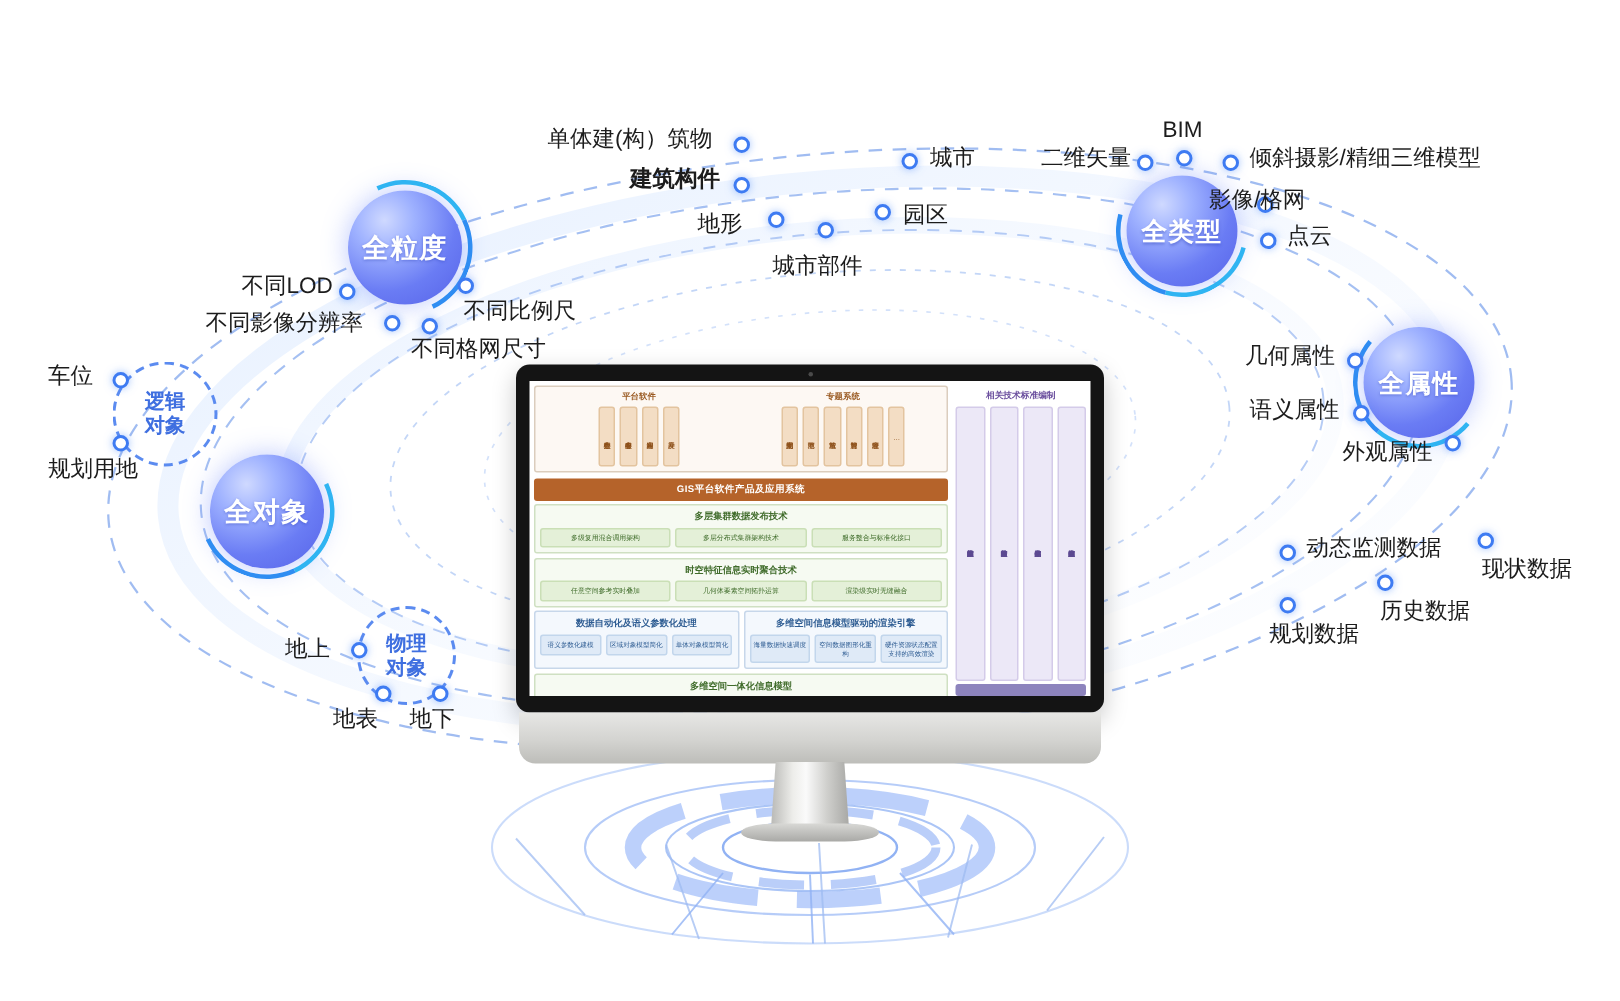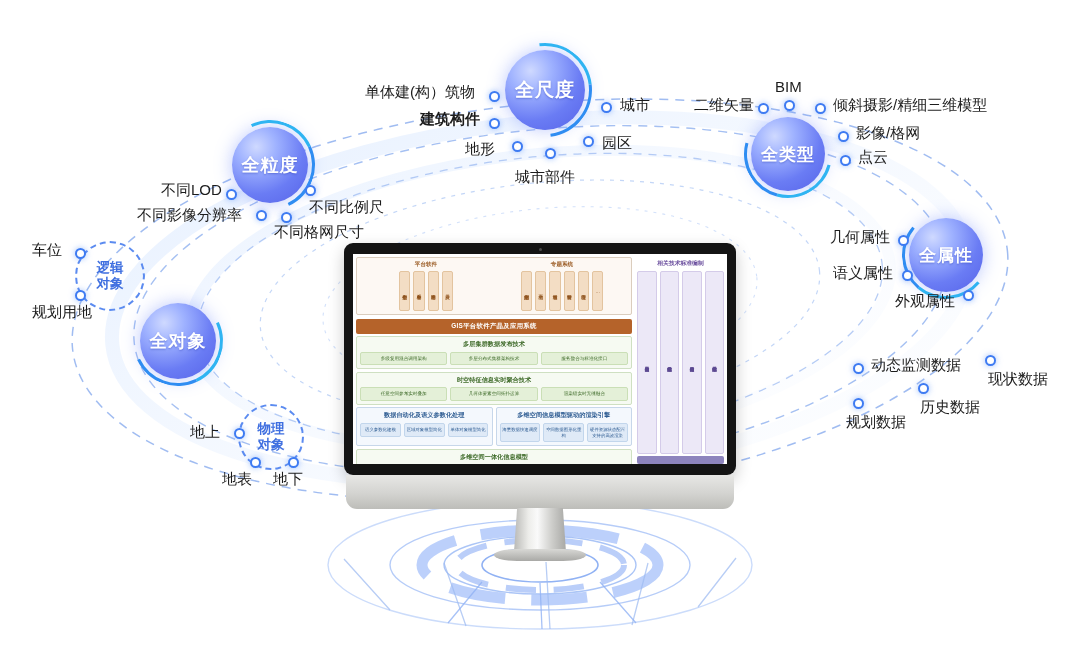"全尺度" div.node { html: <div> <div></div> <span>全尺度</span> </div> -> none }
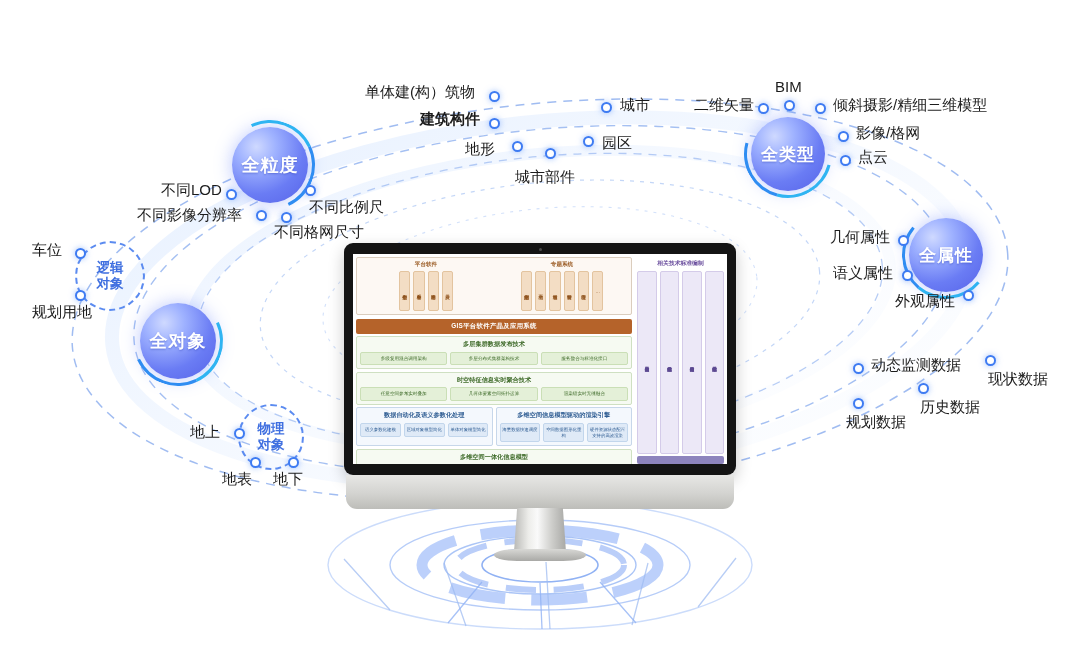"影像/格网" div.lbl { left: 856px -> 806px }
